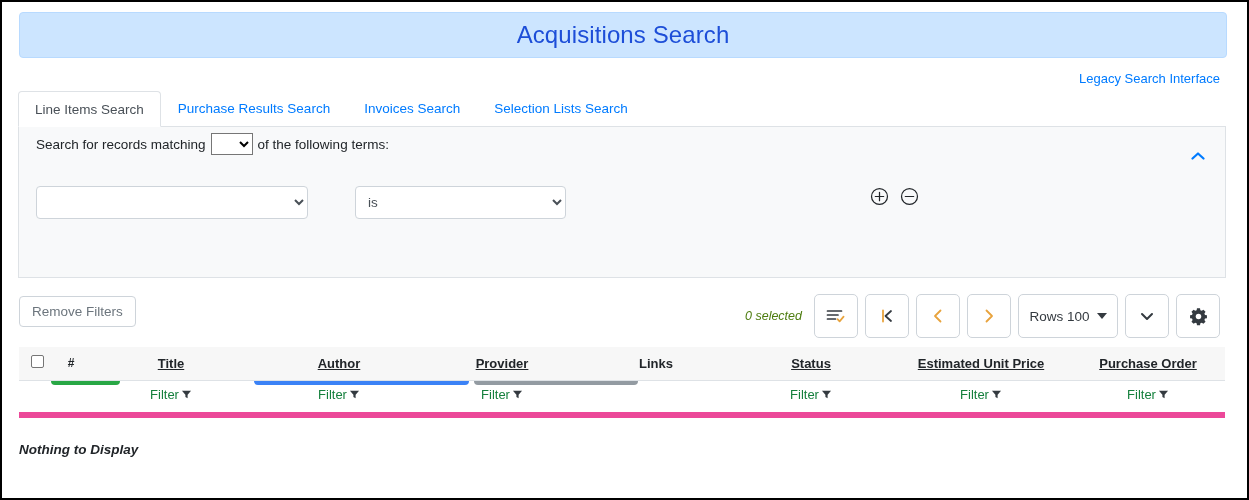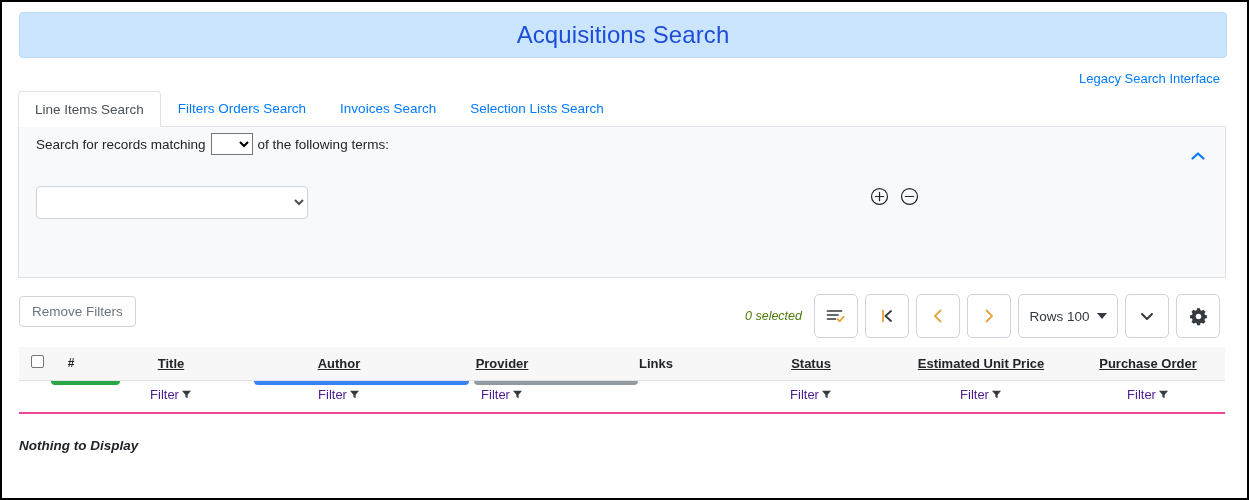"Filters Orders Search" div.tab { text: Filters Orders -> Purchase Results }
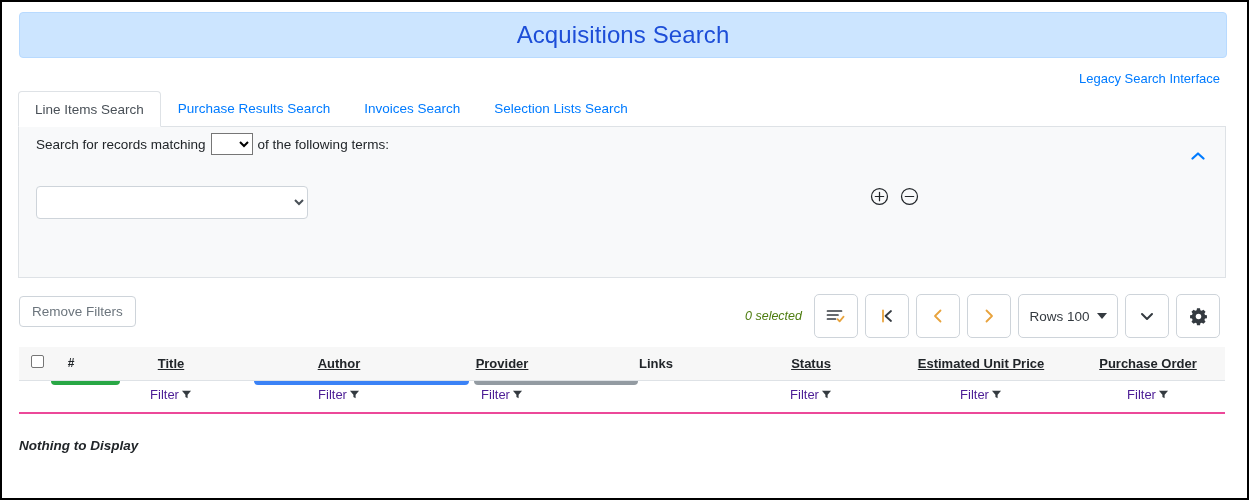"is" select.op-select { html: none -> <select> <option>is</option> </select> }
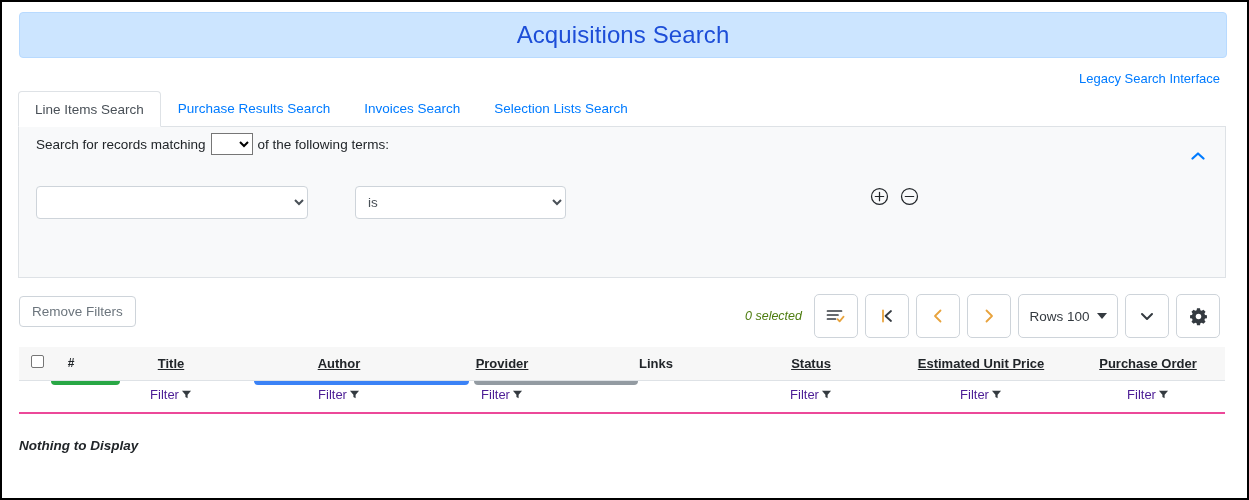"Filter" tr.filter-row td { border-bottom: 2px solid #ec4899 -> 6px solid #ec4899; color: #4c1d95 -> #15803d }
